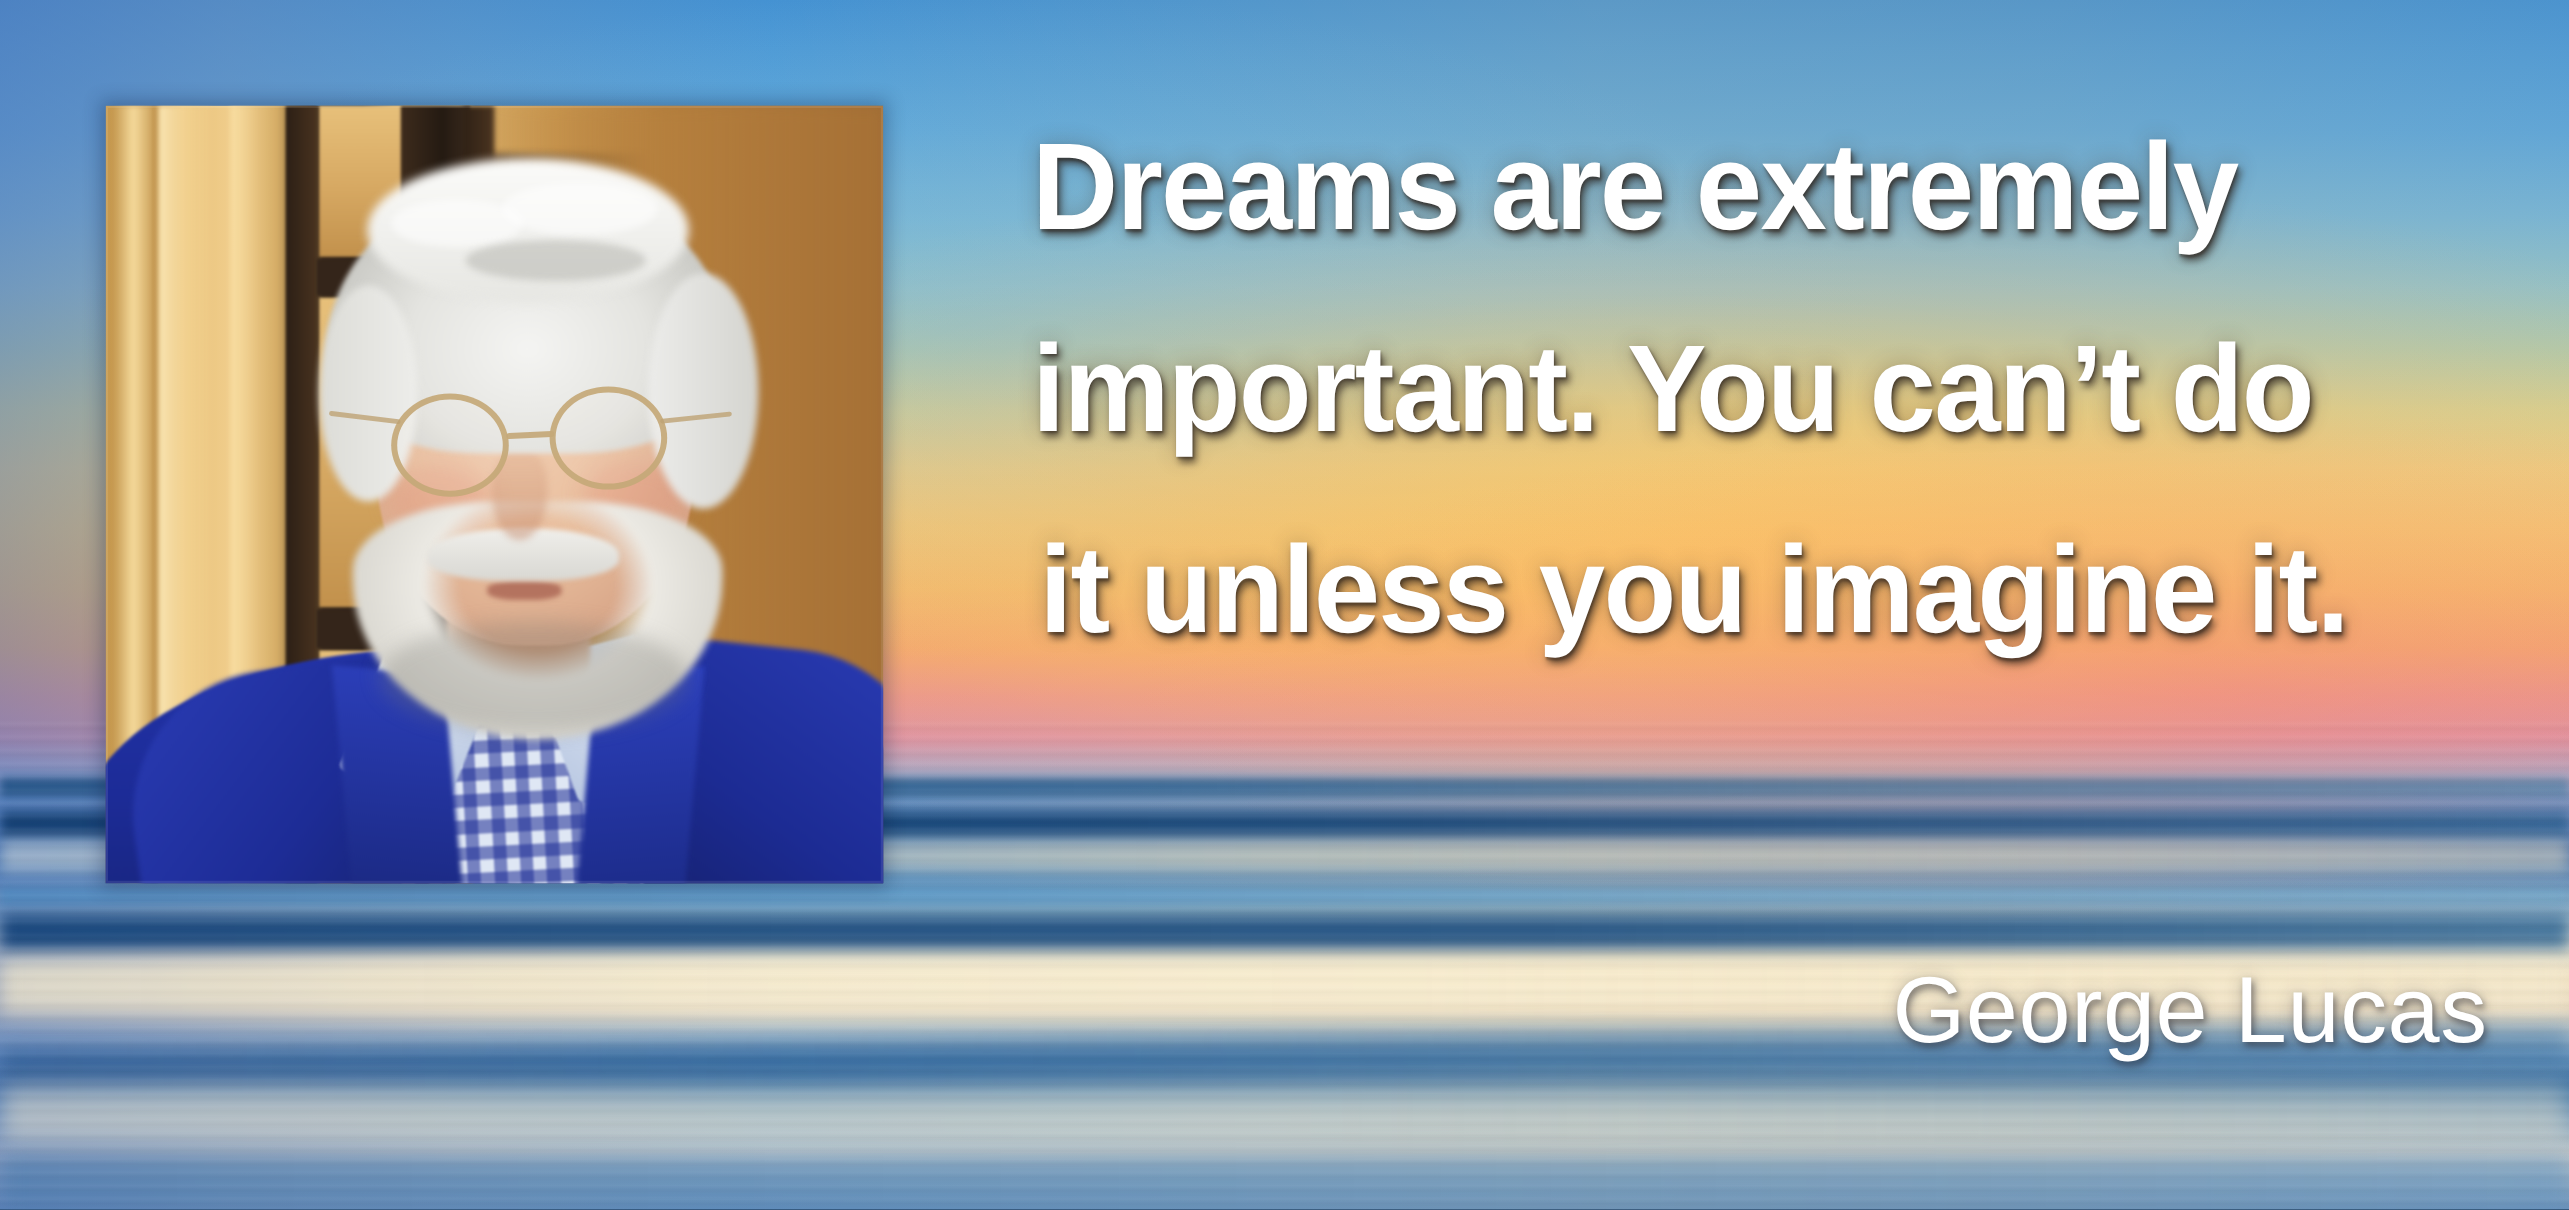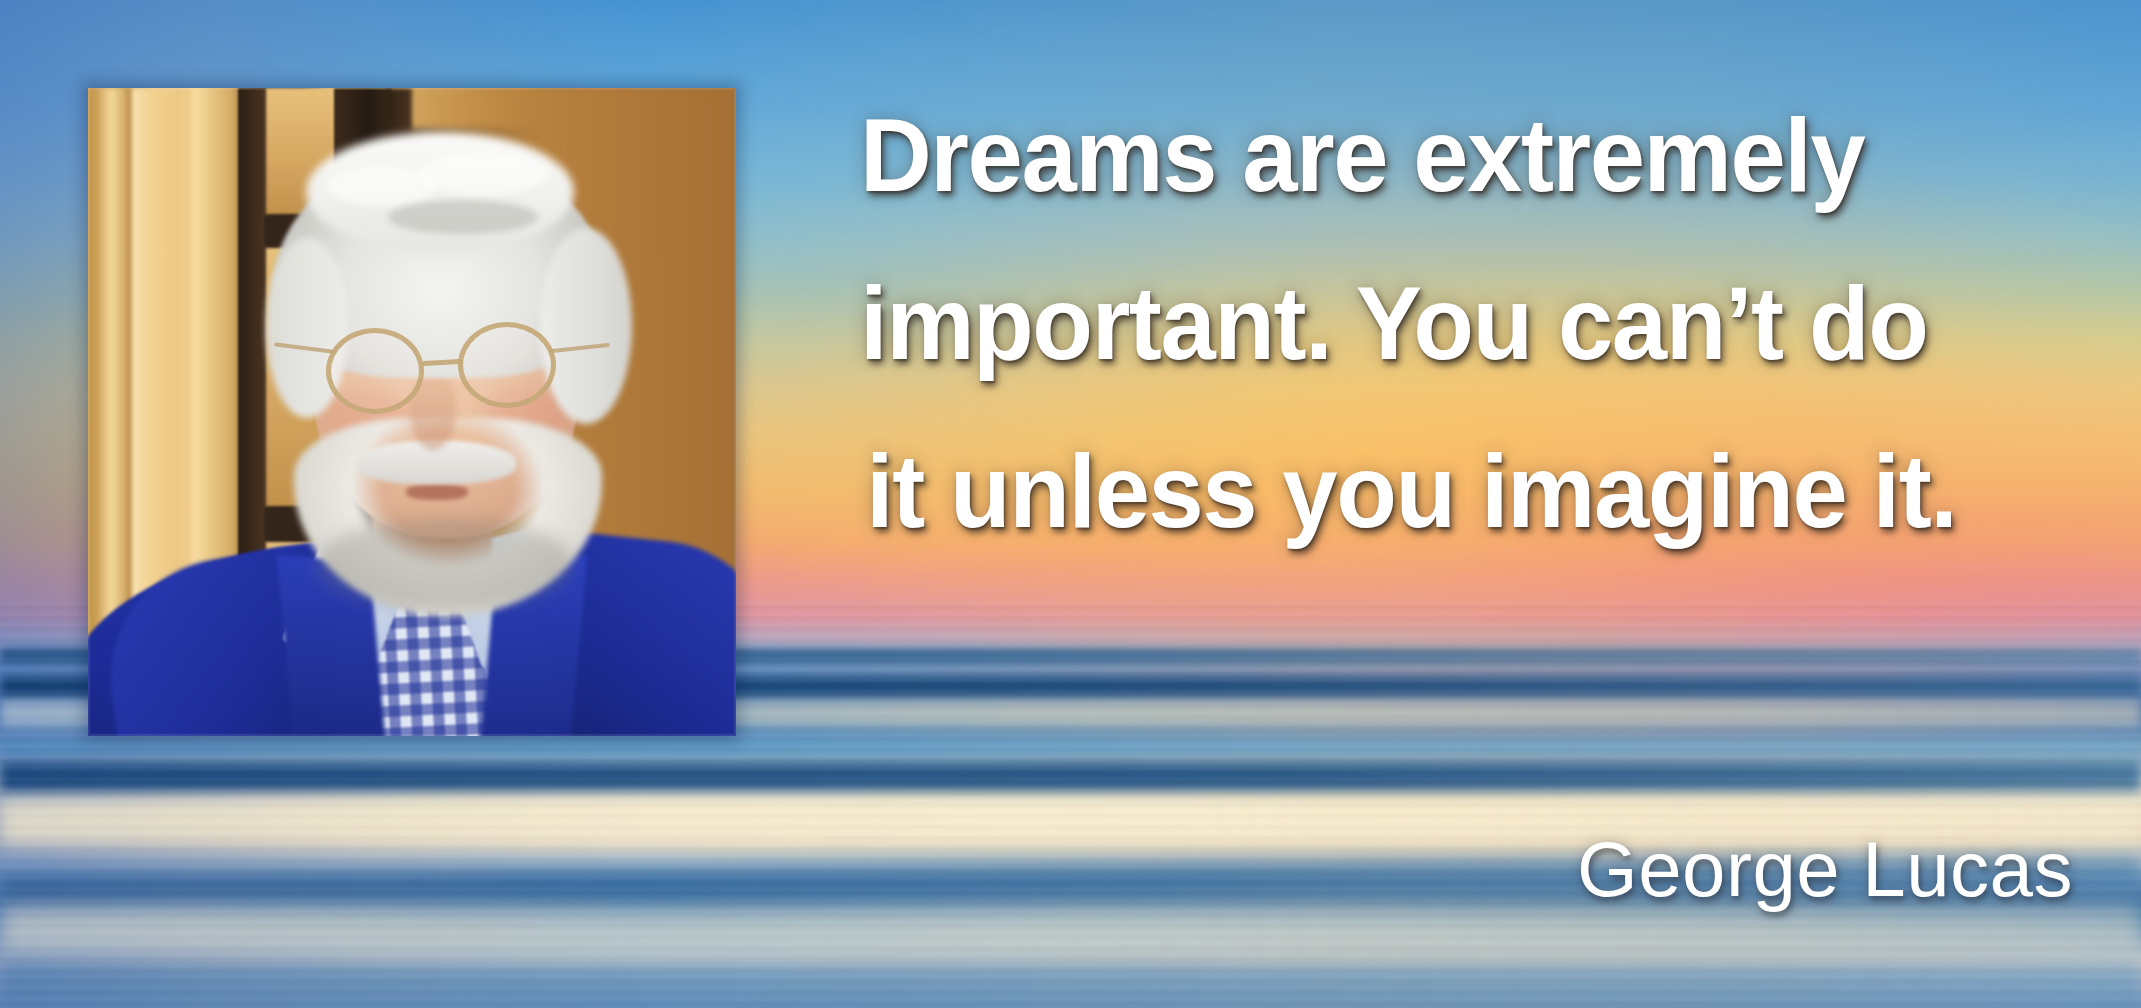"George Lucas" #attrib { top: 824px -> 796px }
